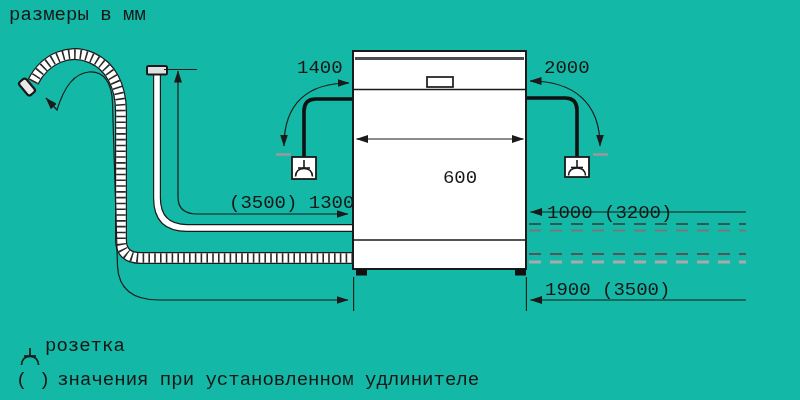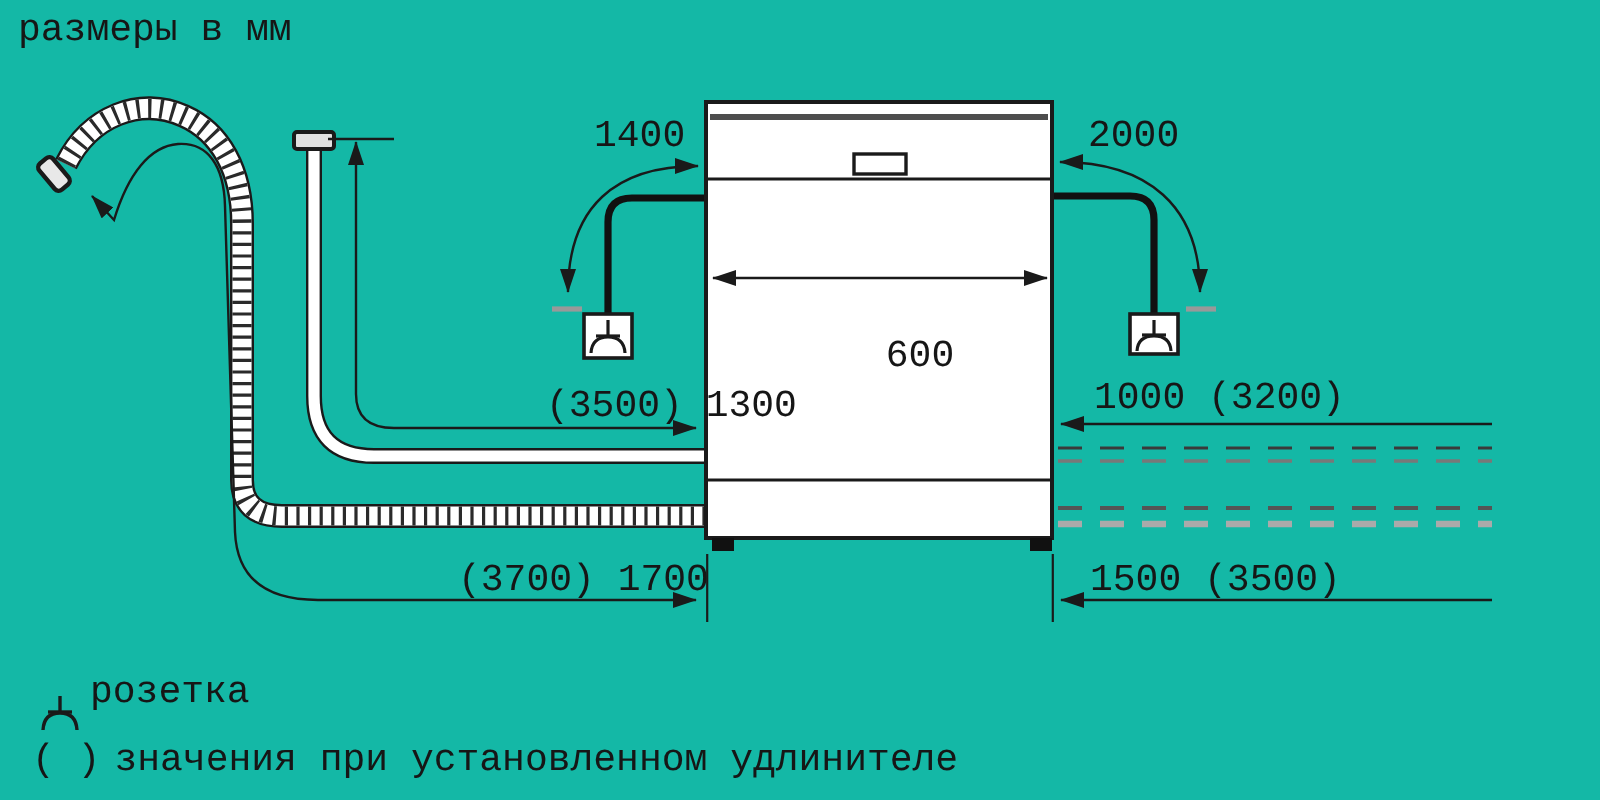"(3500) 1300" span.lbl { margin-left: 44px -> none }
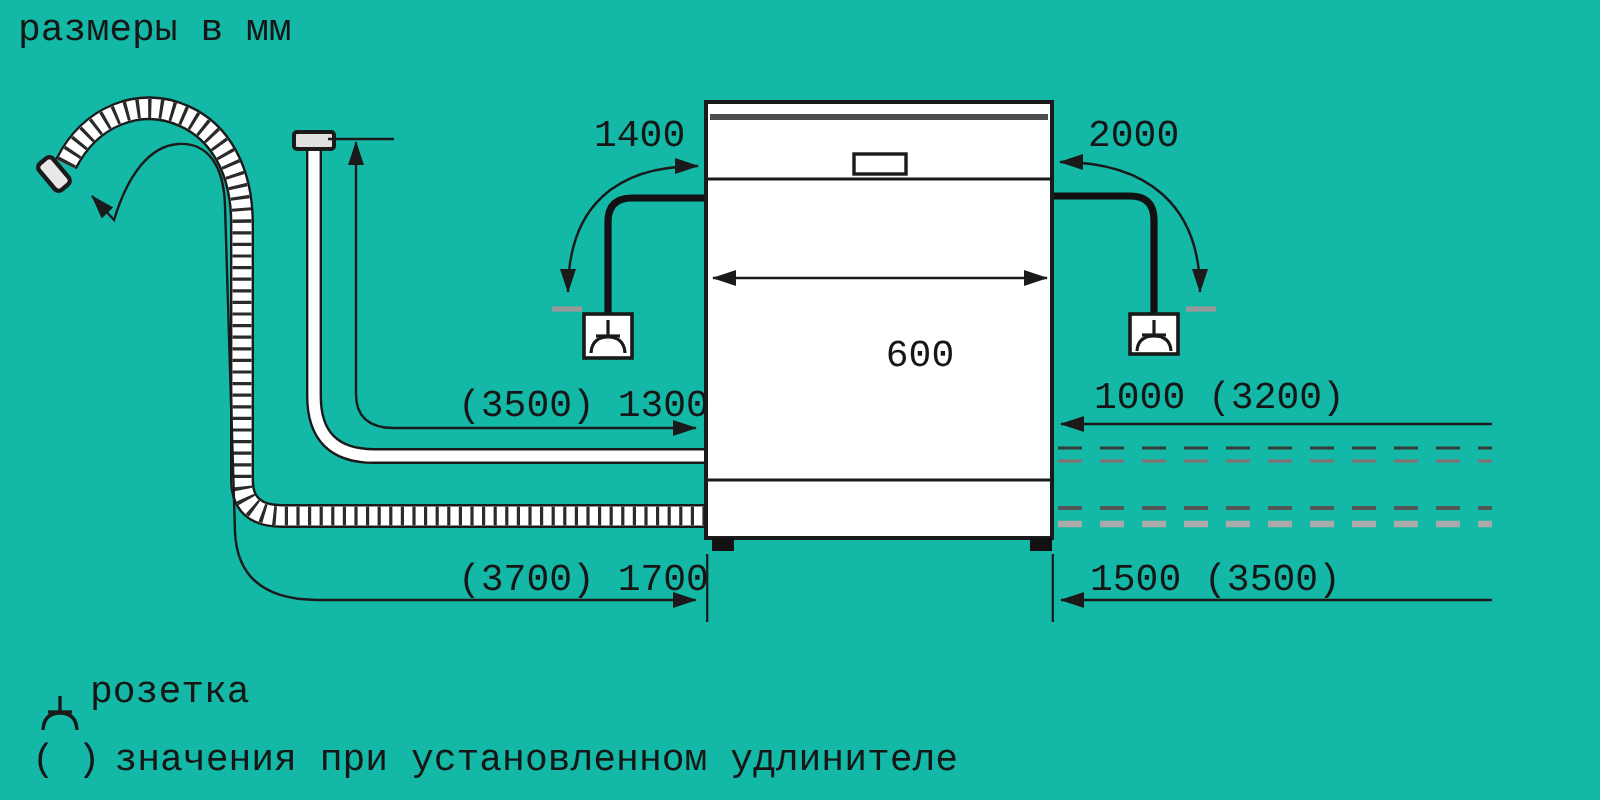"1000 (3200)" span.lbl { top: 190px -> 204px }
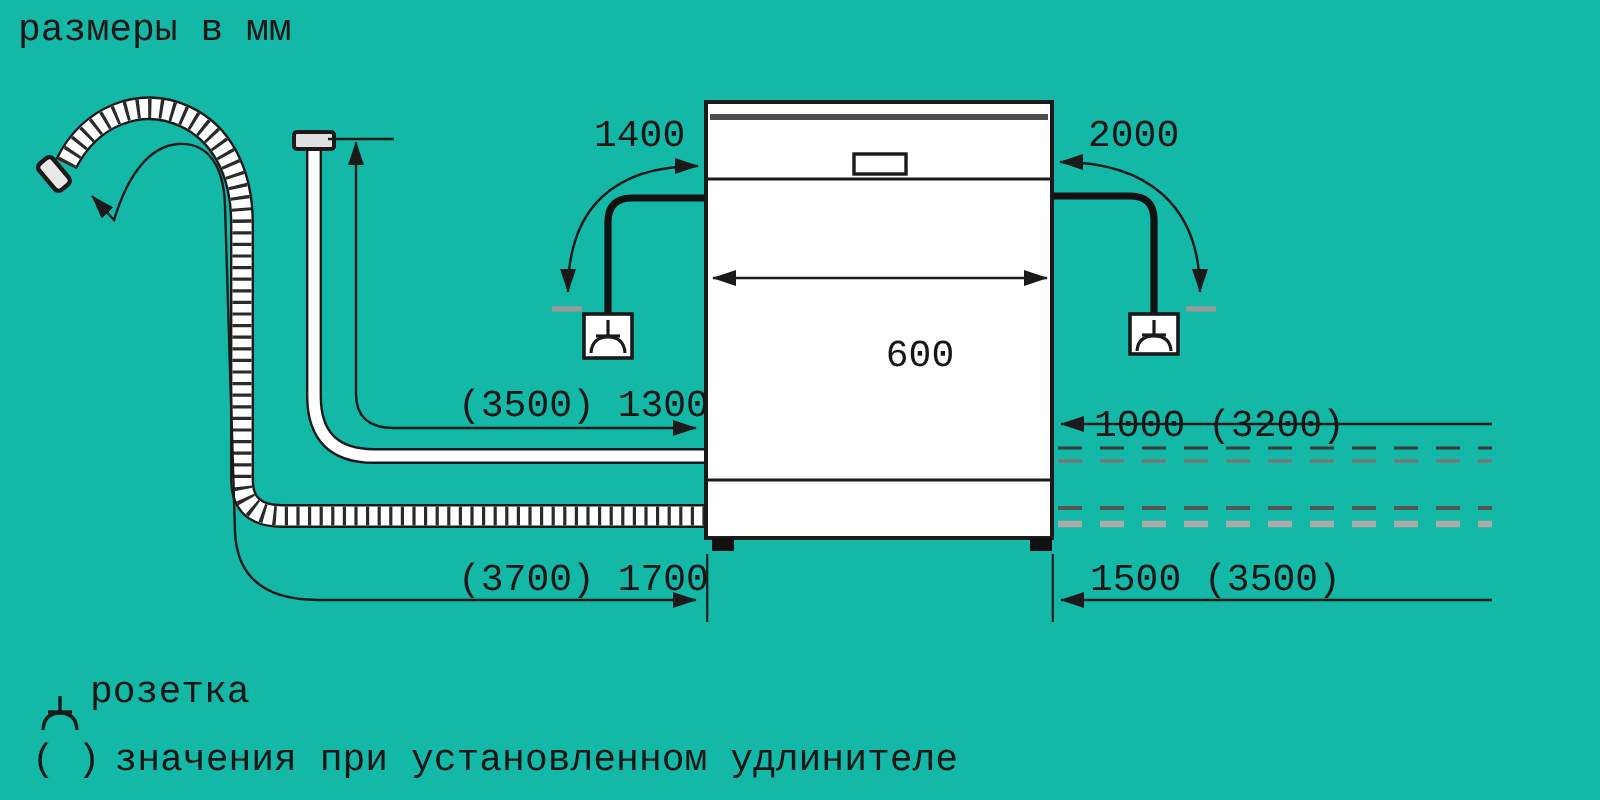"(3700) 1700" span.lbl { html: <span>(3700) 1700</span> -> none }
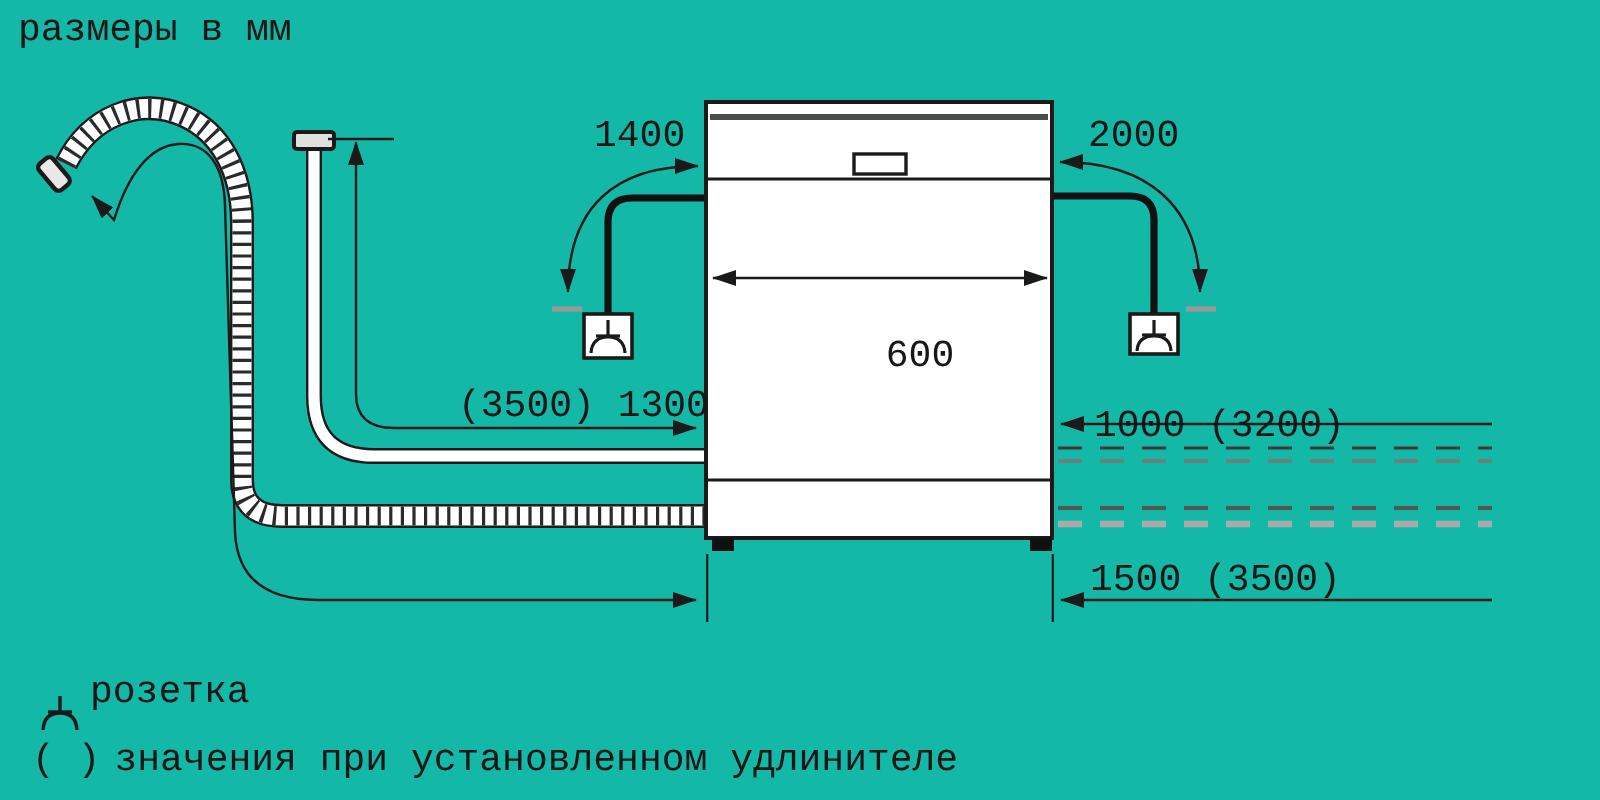"1500 (3500)" span.lbl { text: 1500 -> 1900 }
